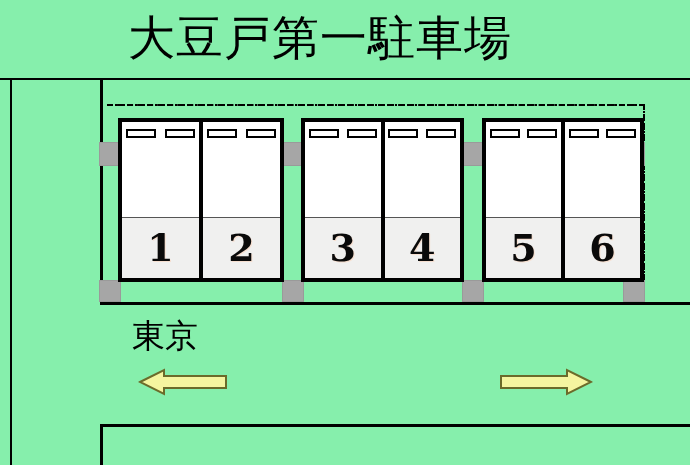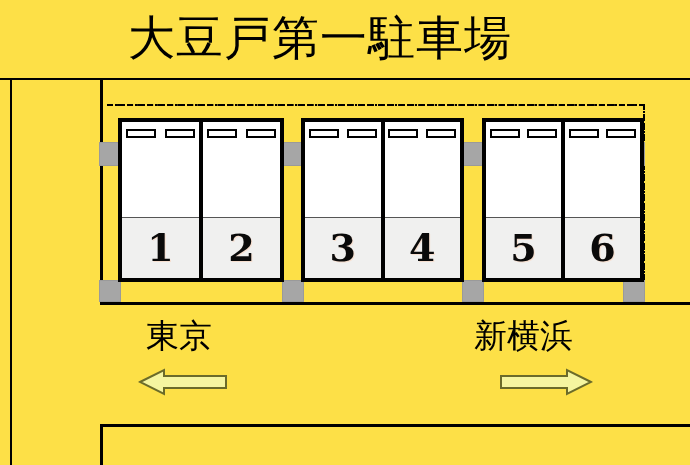"大豆戸第一駐車場" #root { background: #fde047 -> #86efac }
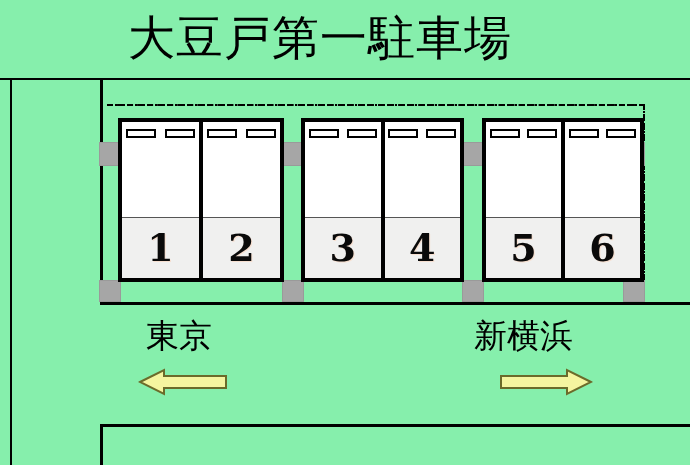"東京" .label-tokyo { left: 146px -> 132px }
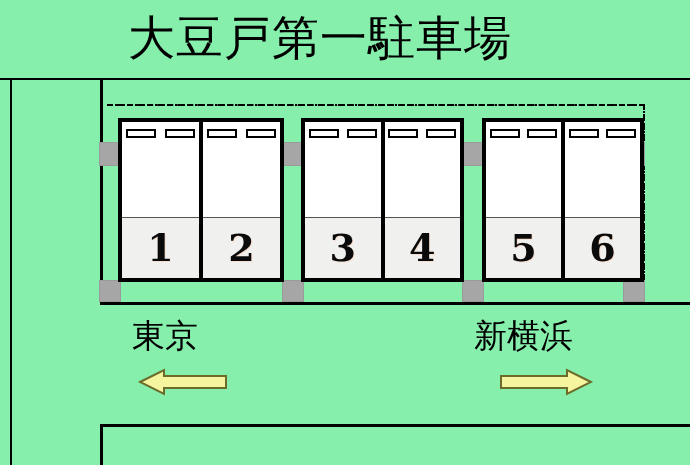"新横浜" div.dir-label { html: <div>新横浜</div> -> none }
